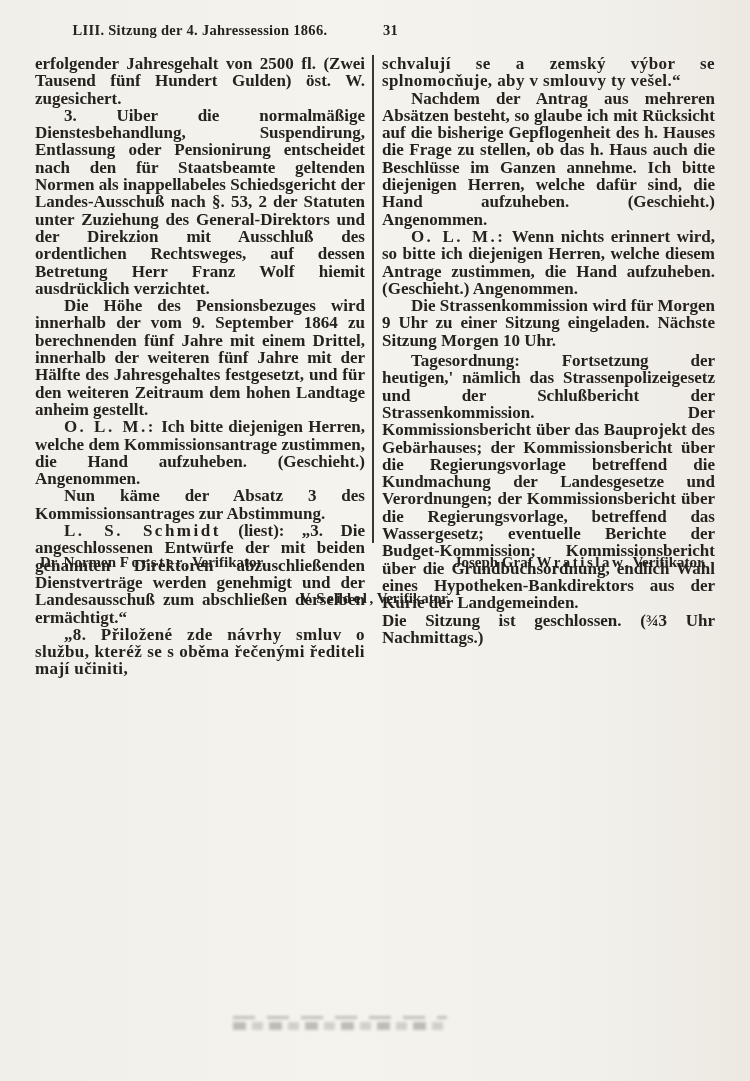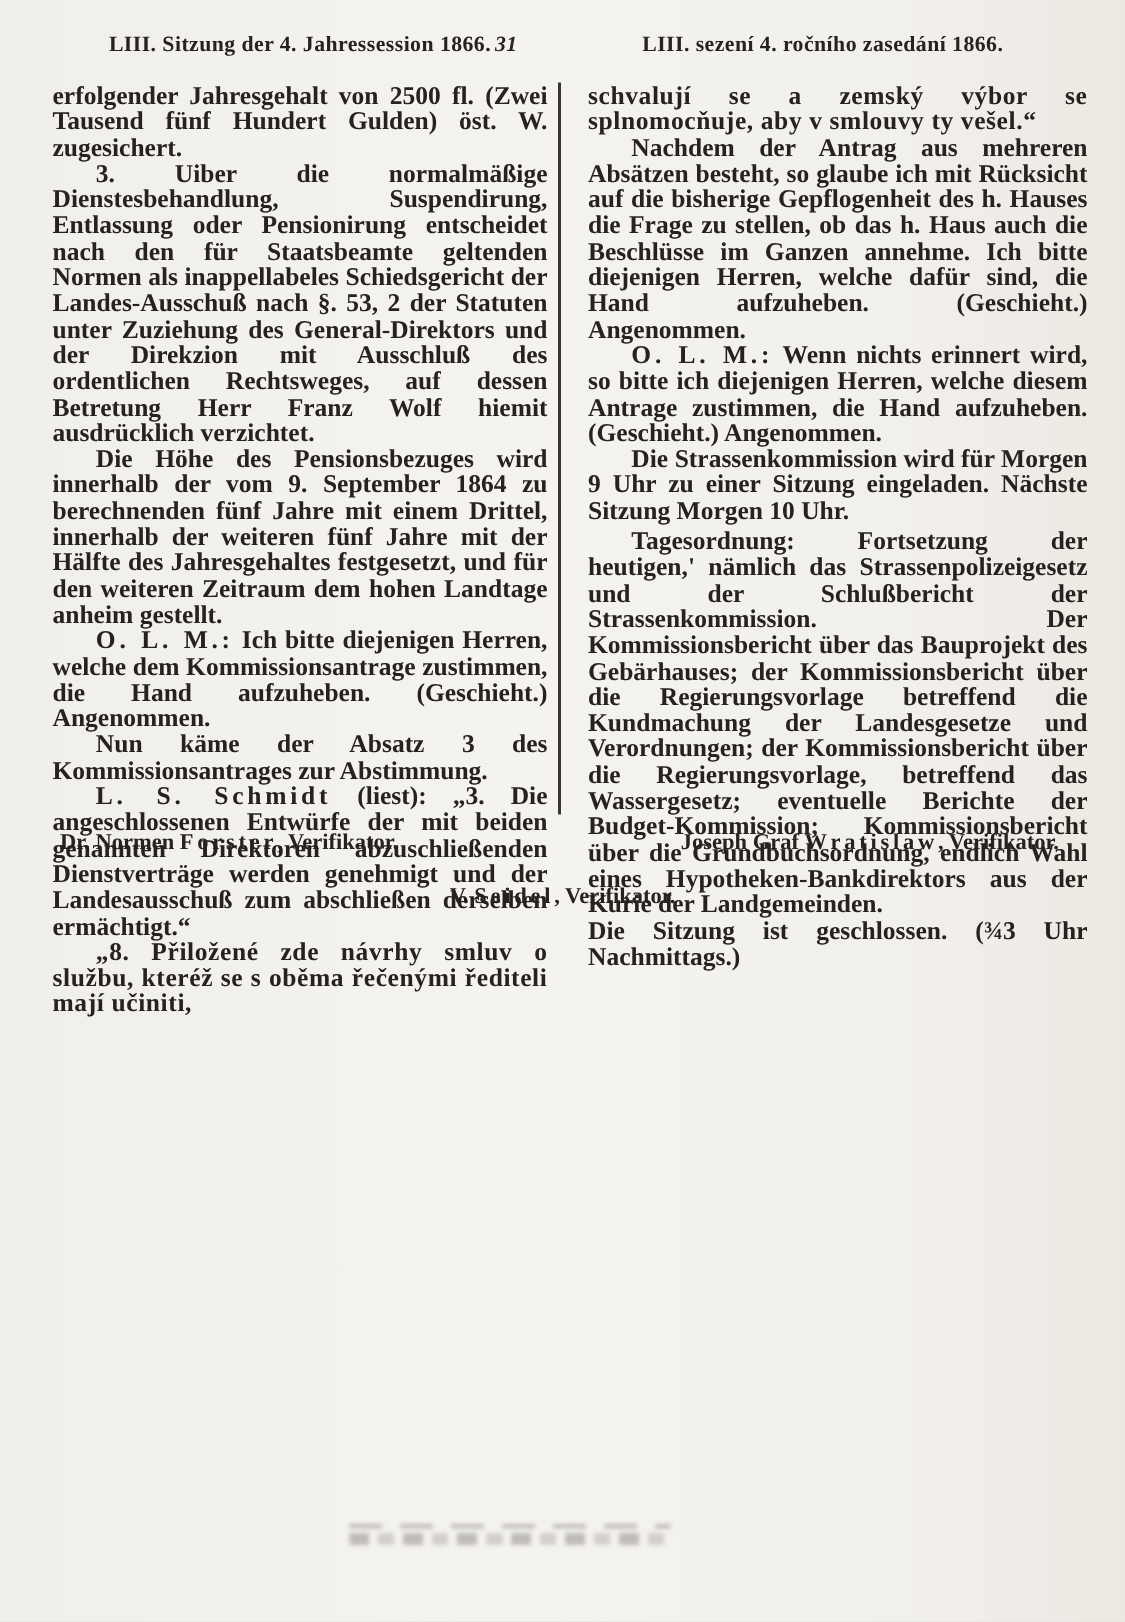"31" .rh-num { font-style: italic -> none; text-align: left -> right }
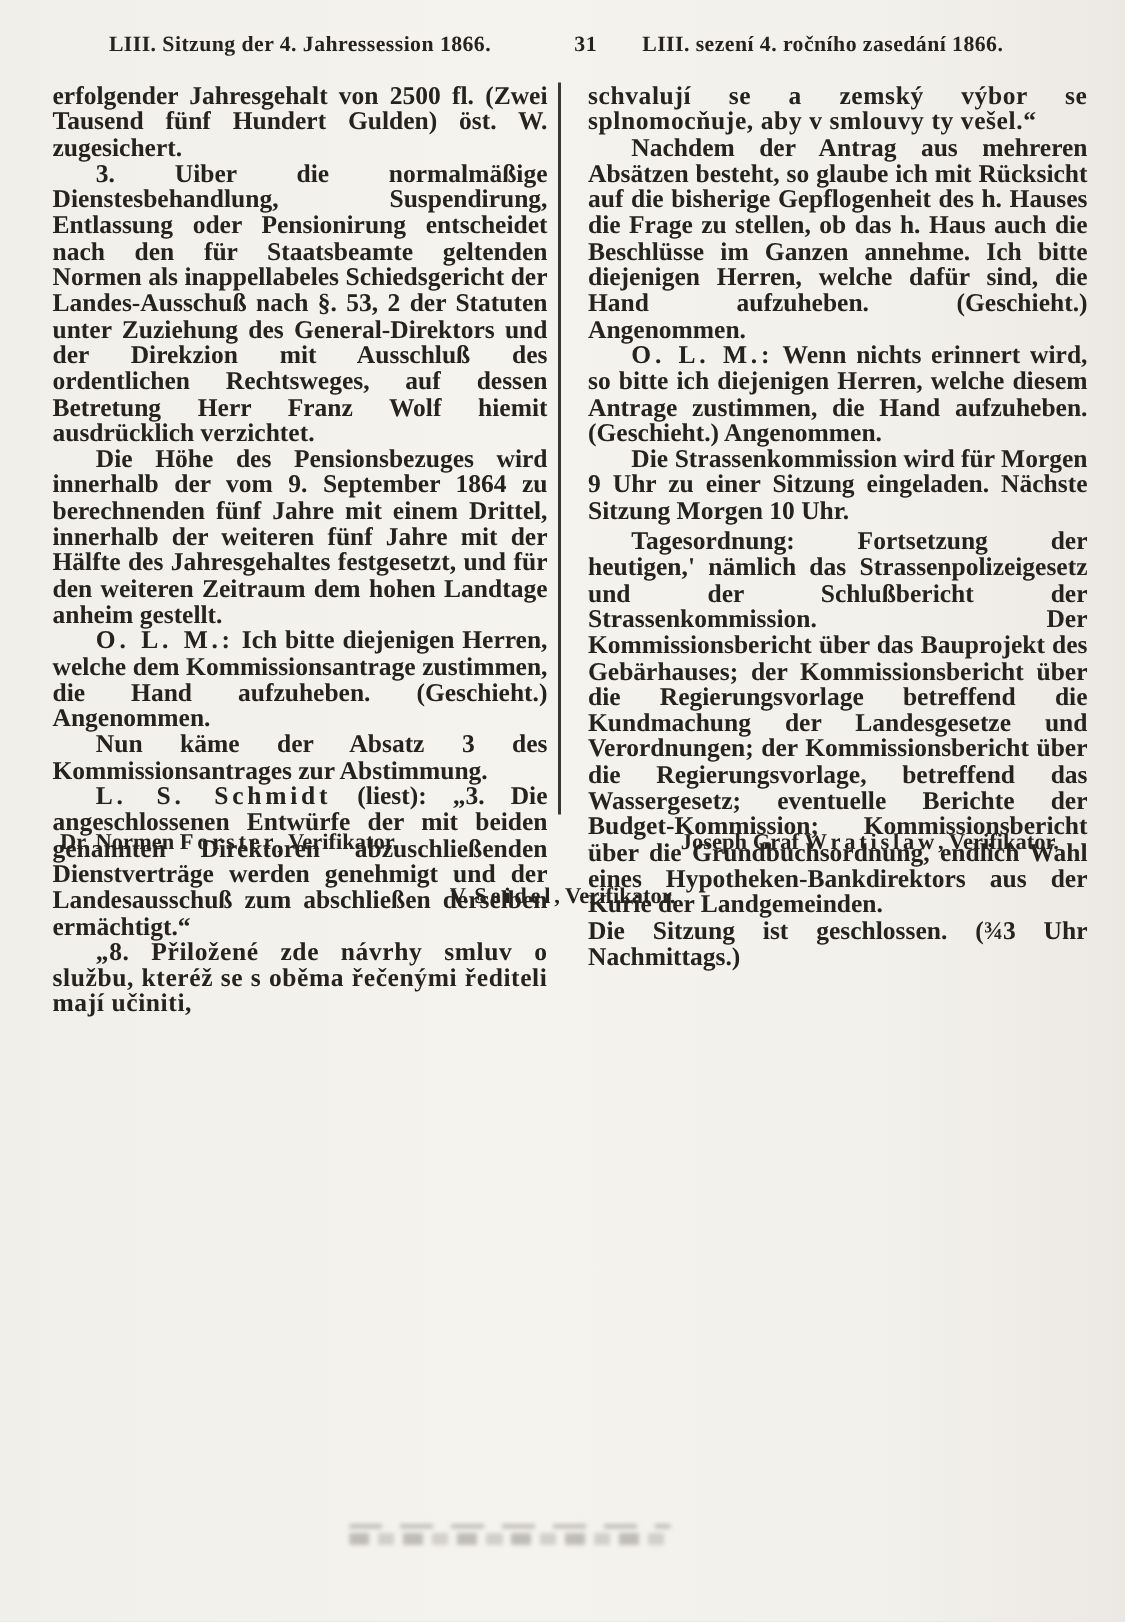"LIII. sezení 4. ročního zasedání" span.rh-right { html: <span>LIII. sezení 4. ročního zasedání 1866.</span> -> none }
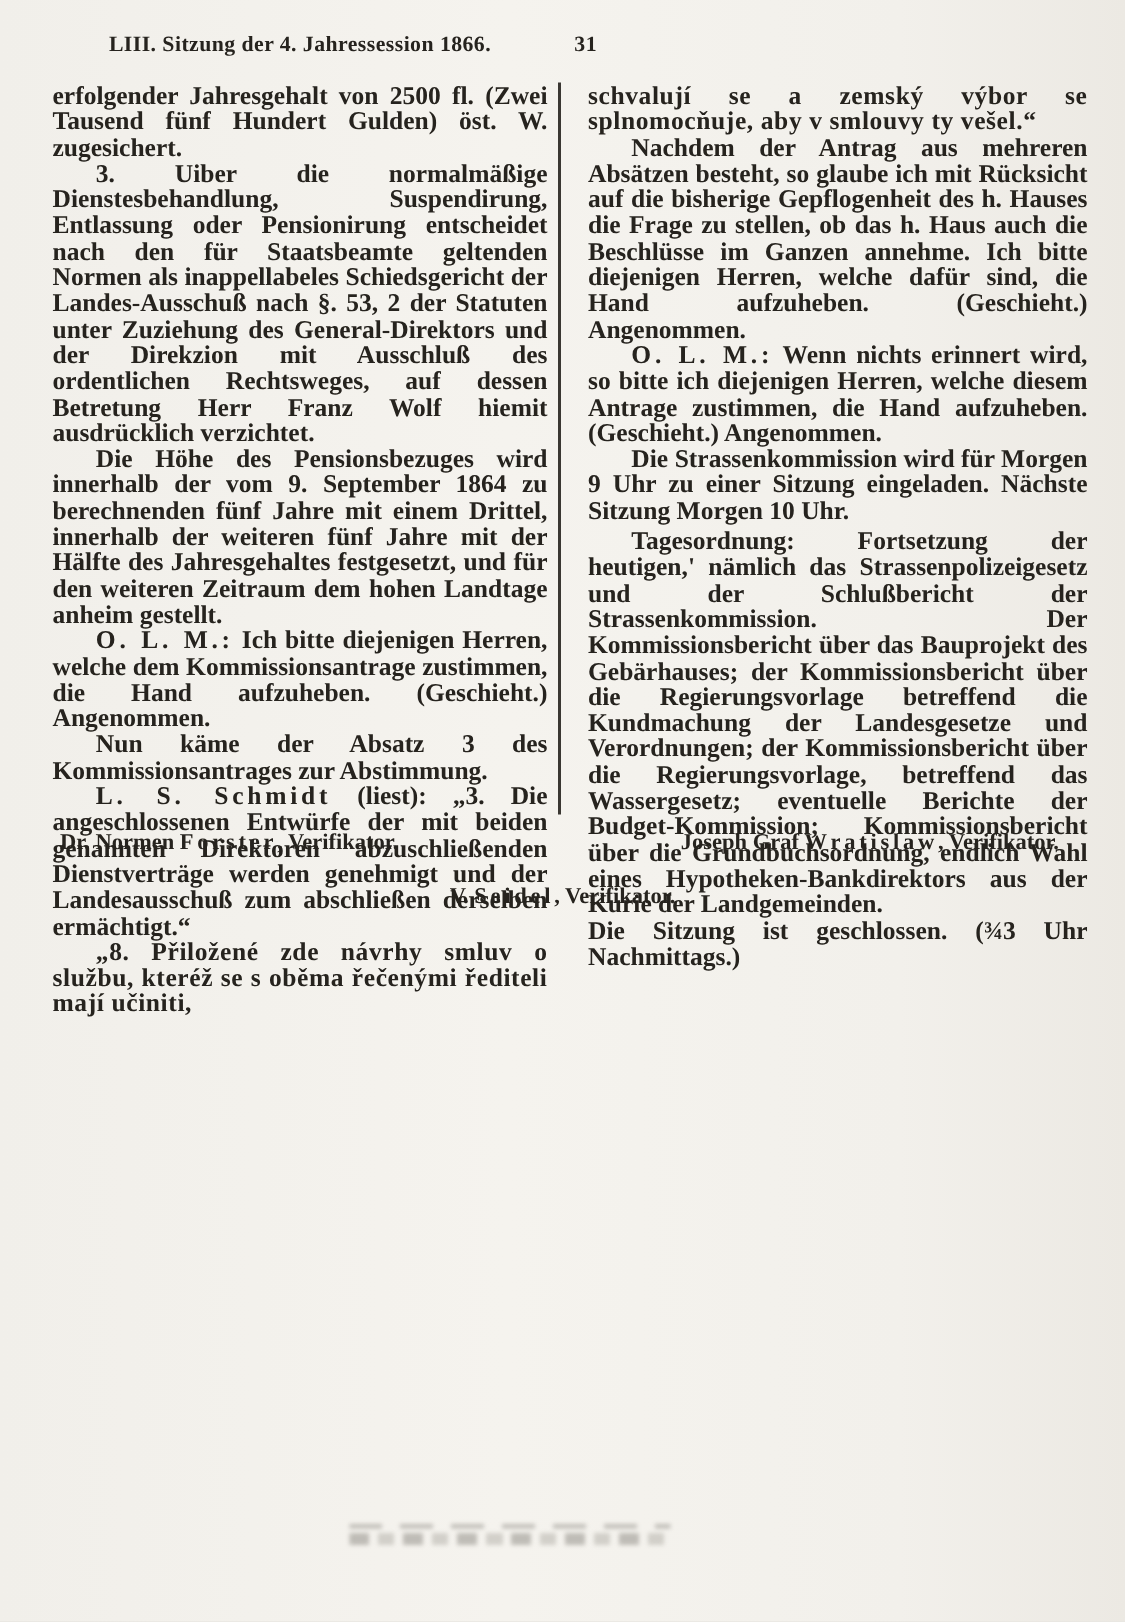"schvalují se a zemský výbor" .col-right { left: 392px -> 382px }
